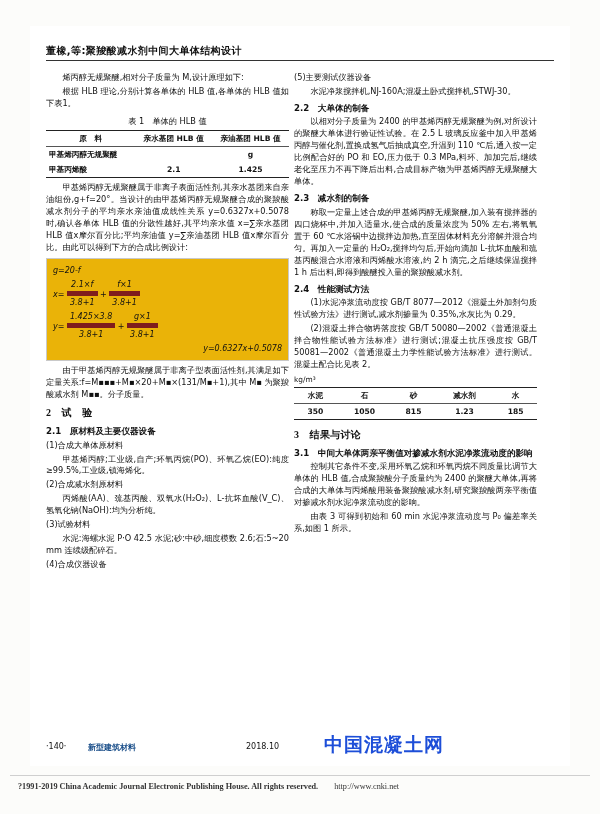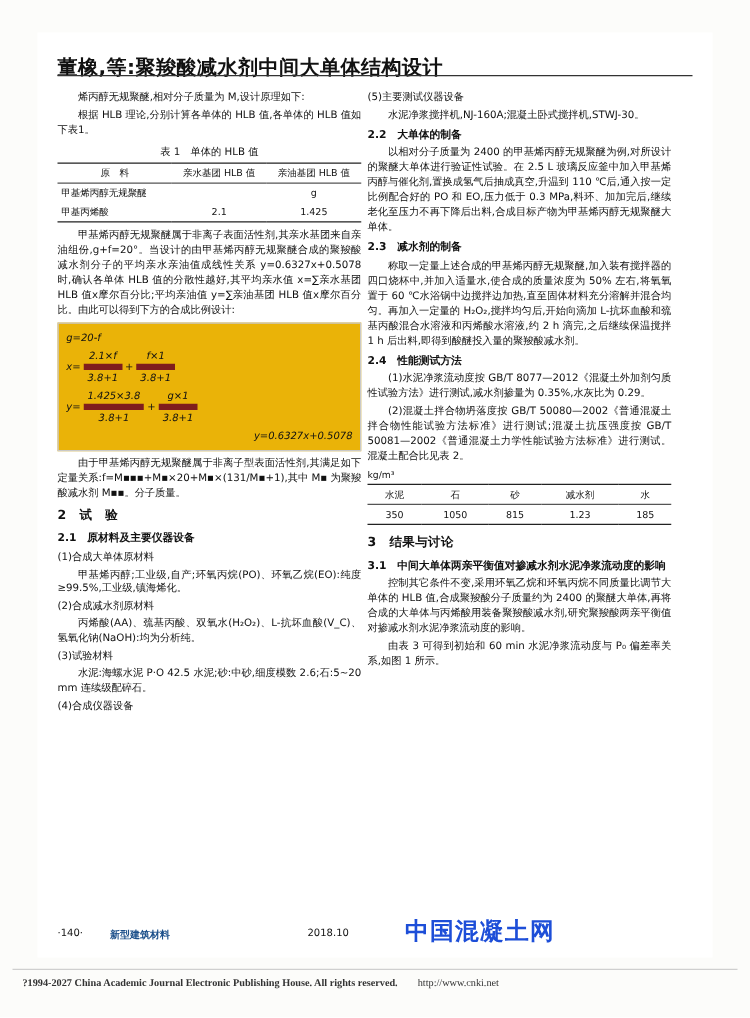"董橡,等:聚羧酸减水剂中间大单体结构设计" .runhead { font-size: 16px -> 10px }
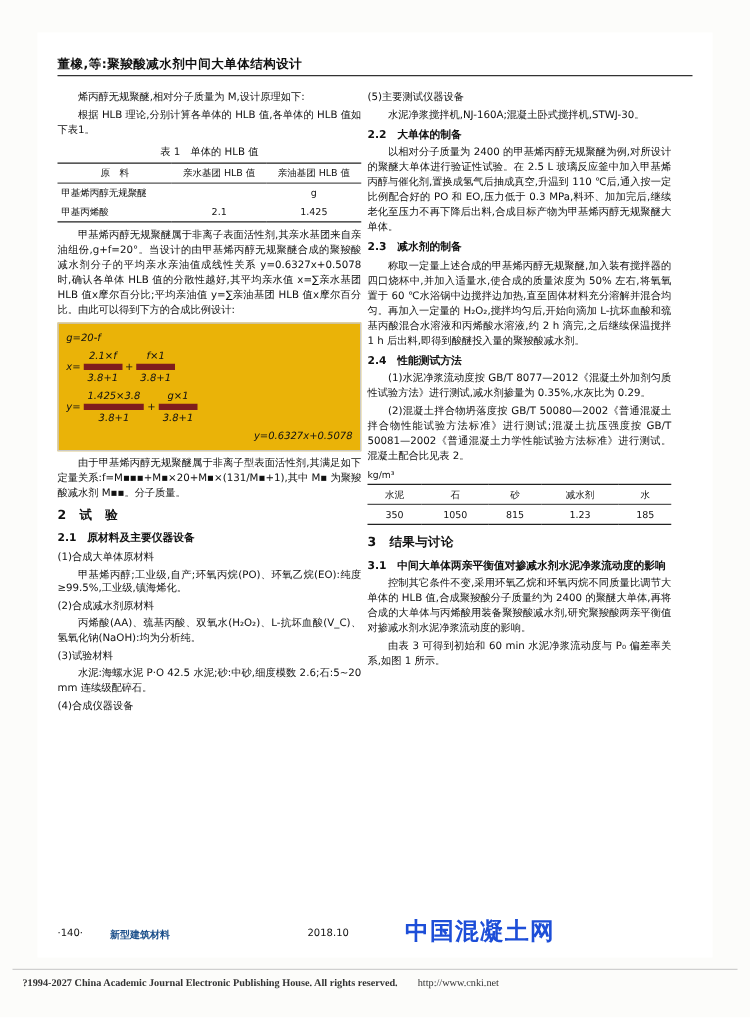"原 料" table td,table th { font-weight: normal -> bold }
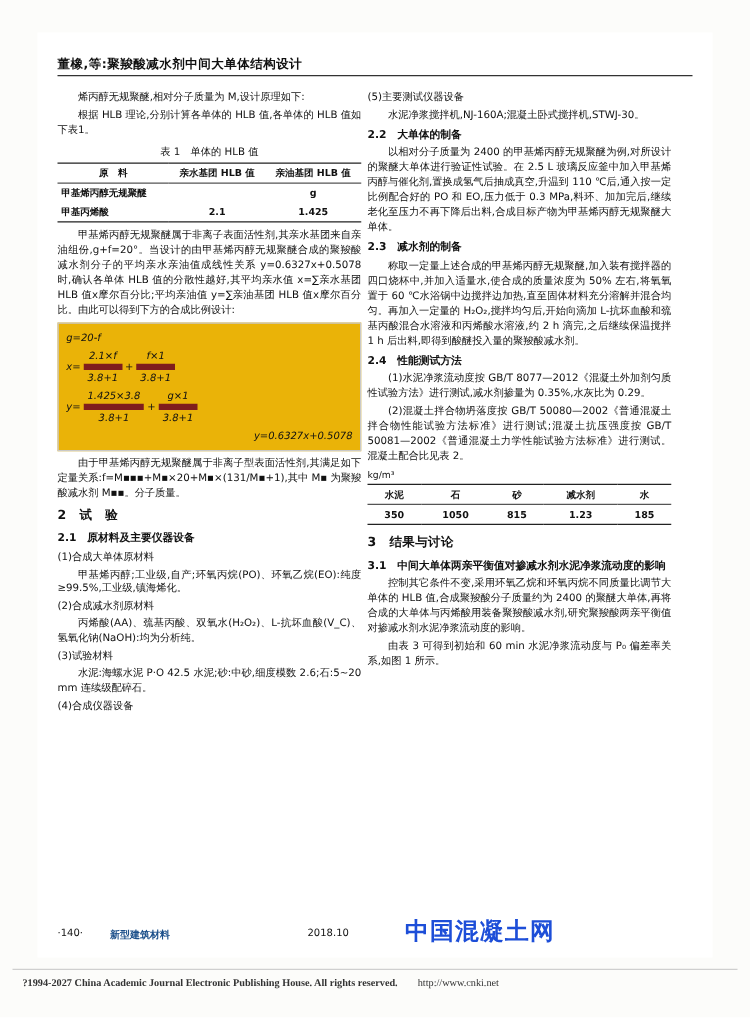"2 试 验" .h1 { font-family: none -> Liberation Serif, serif }
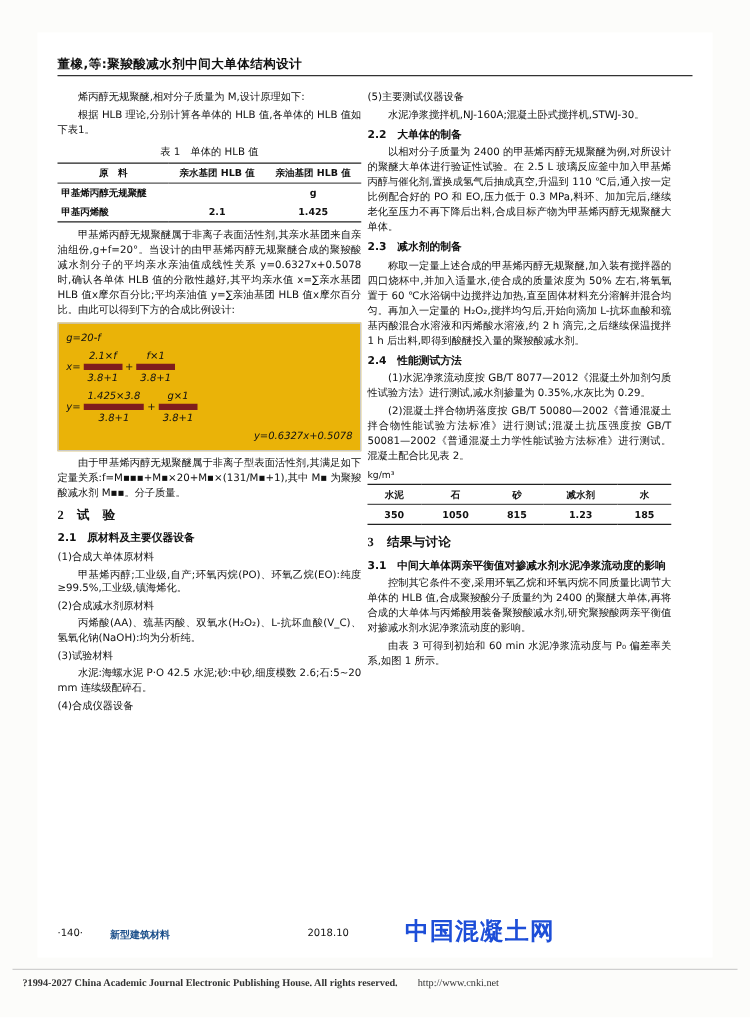"?1994-2027 China Academic Journal" span.b { text: 1994-2027 -> 1991-2019 }
